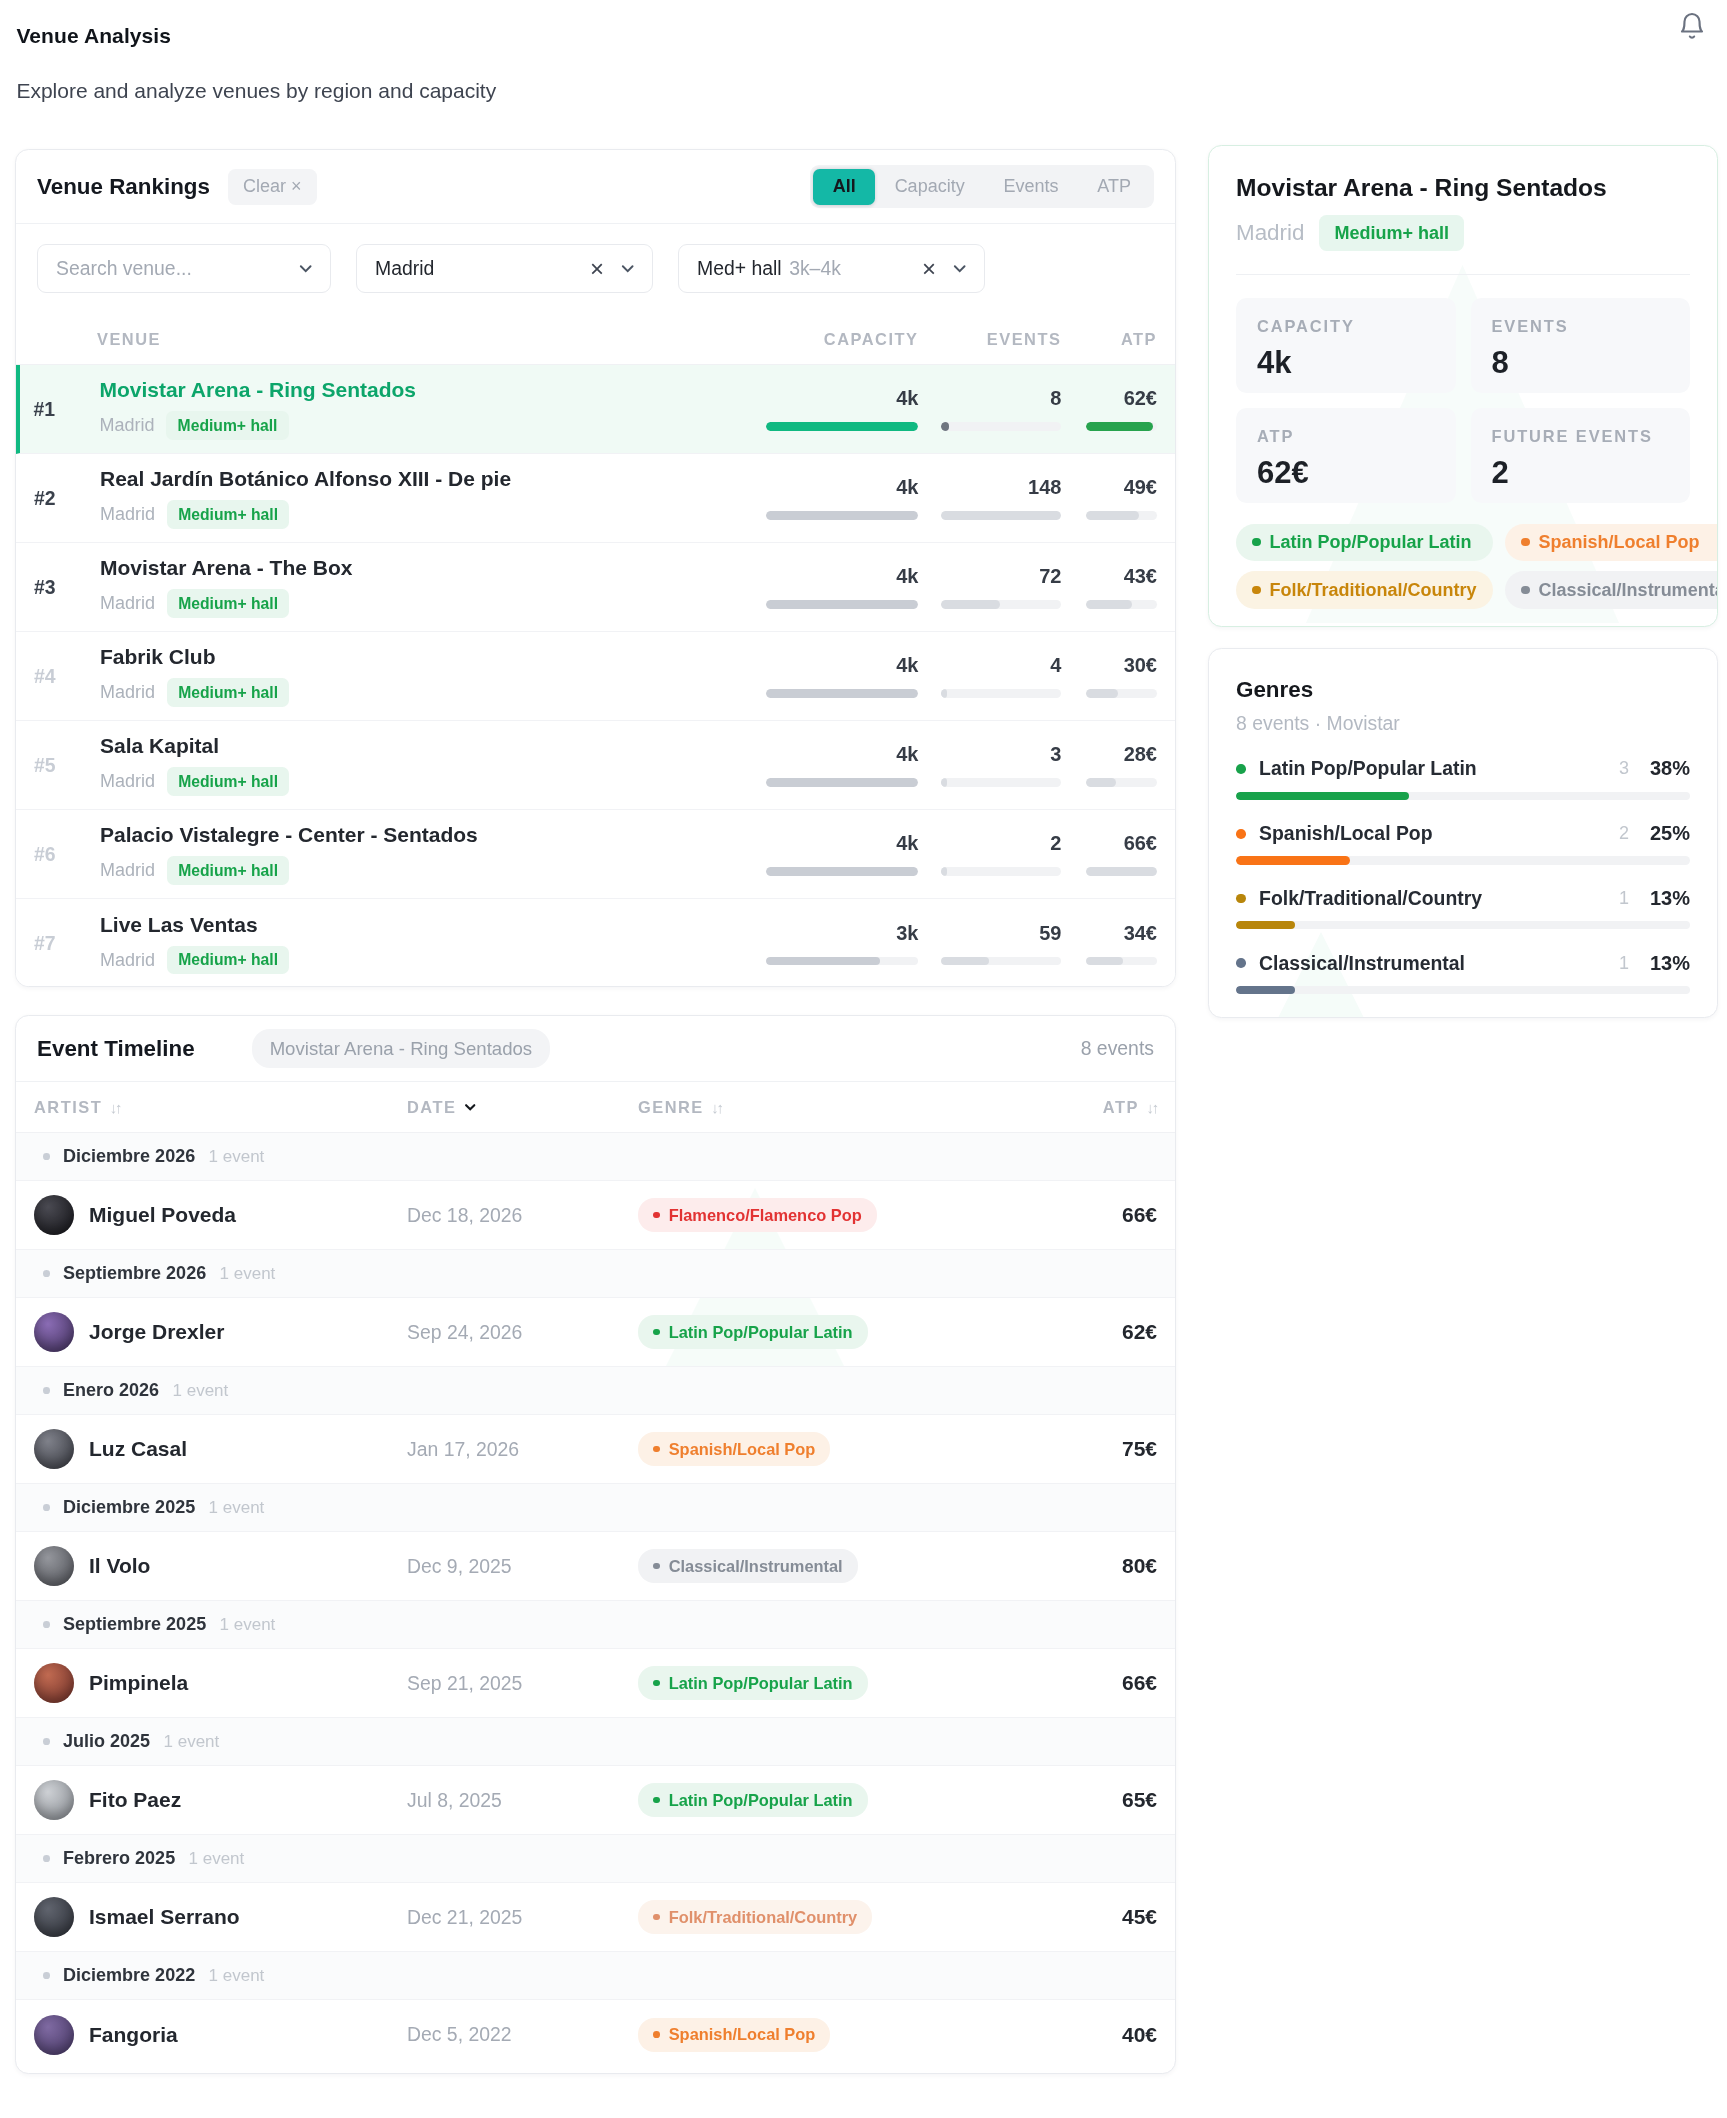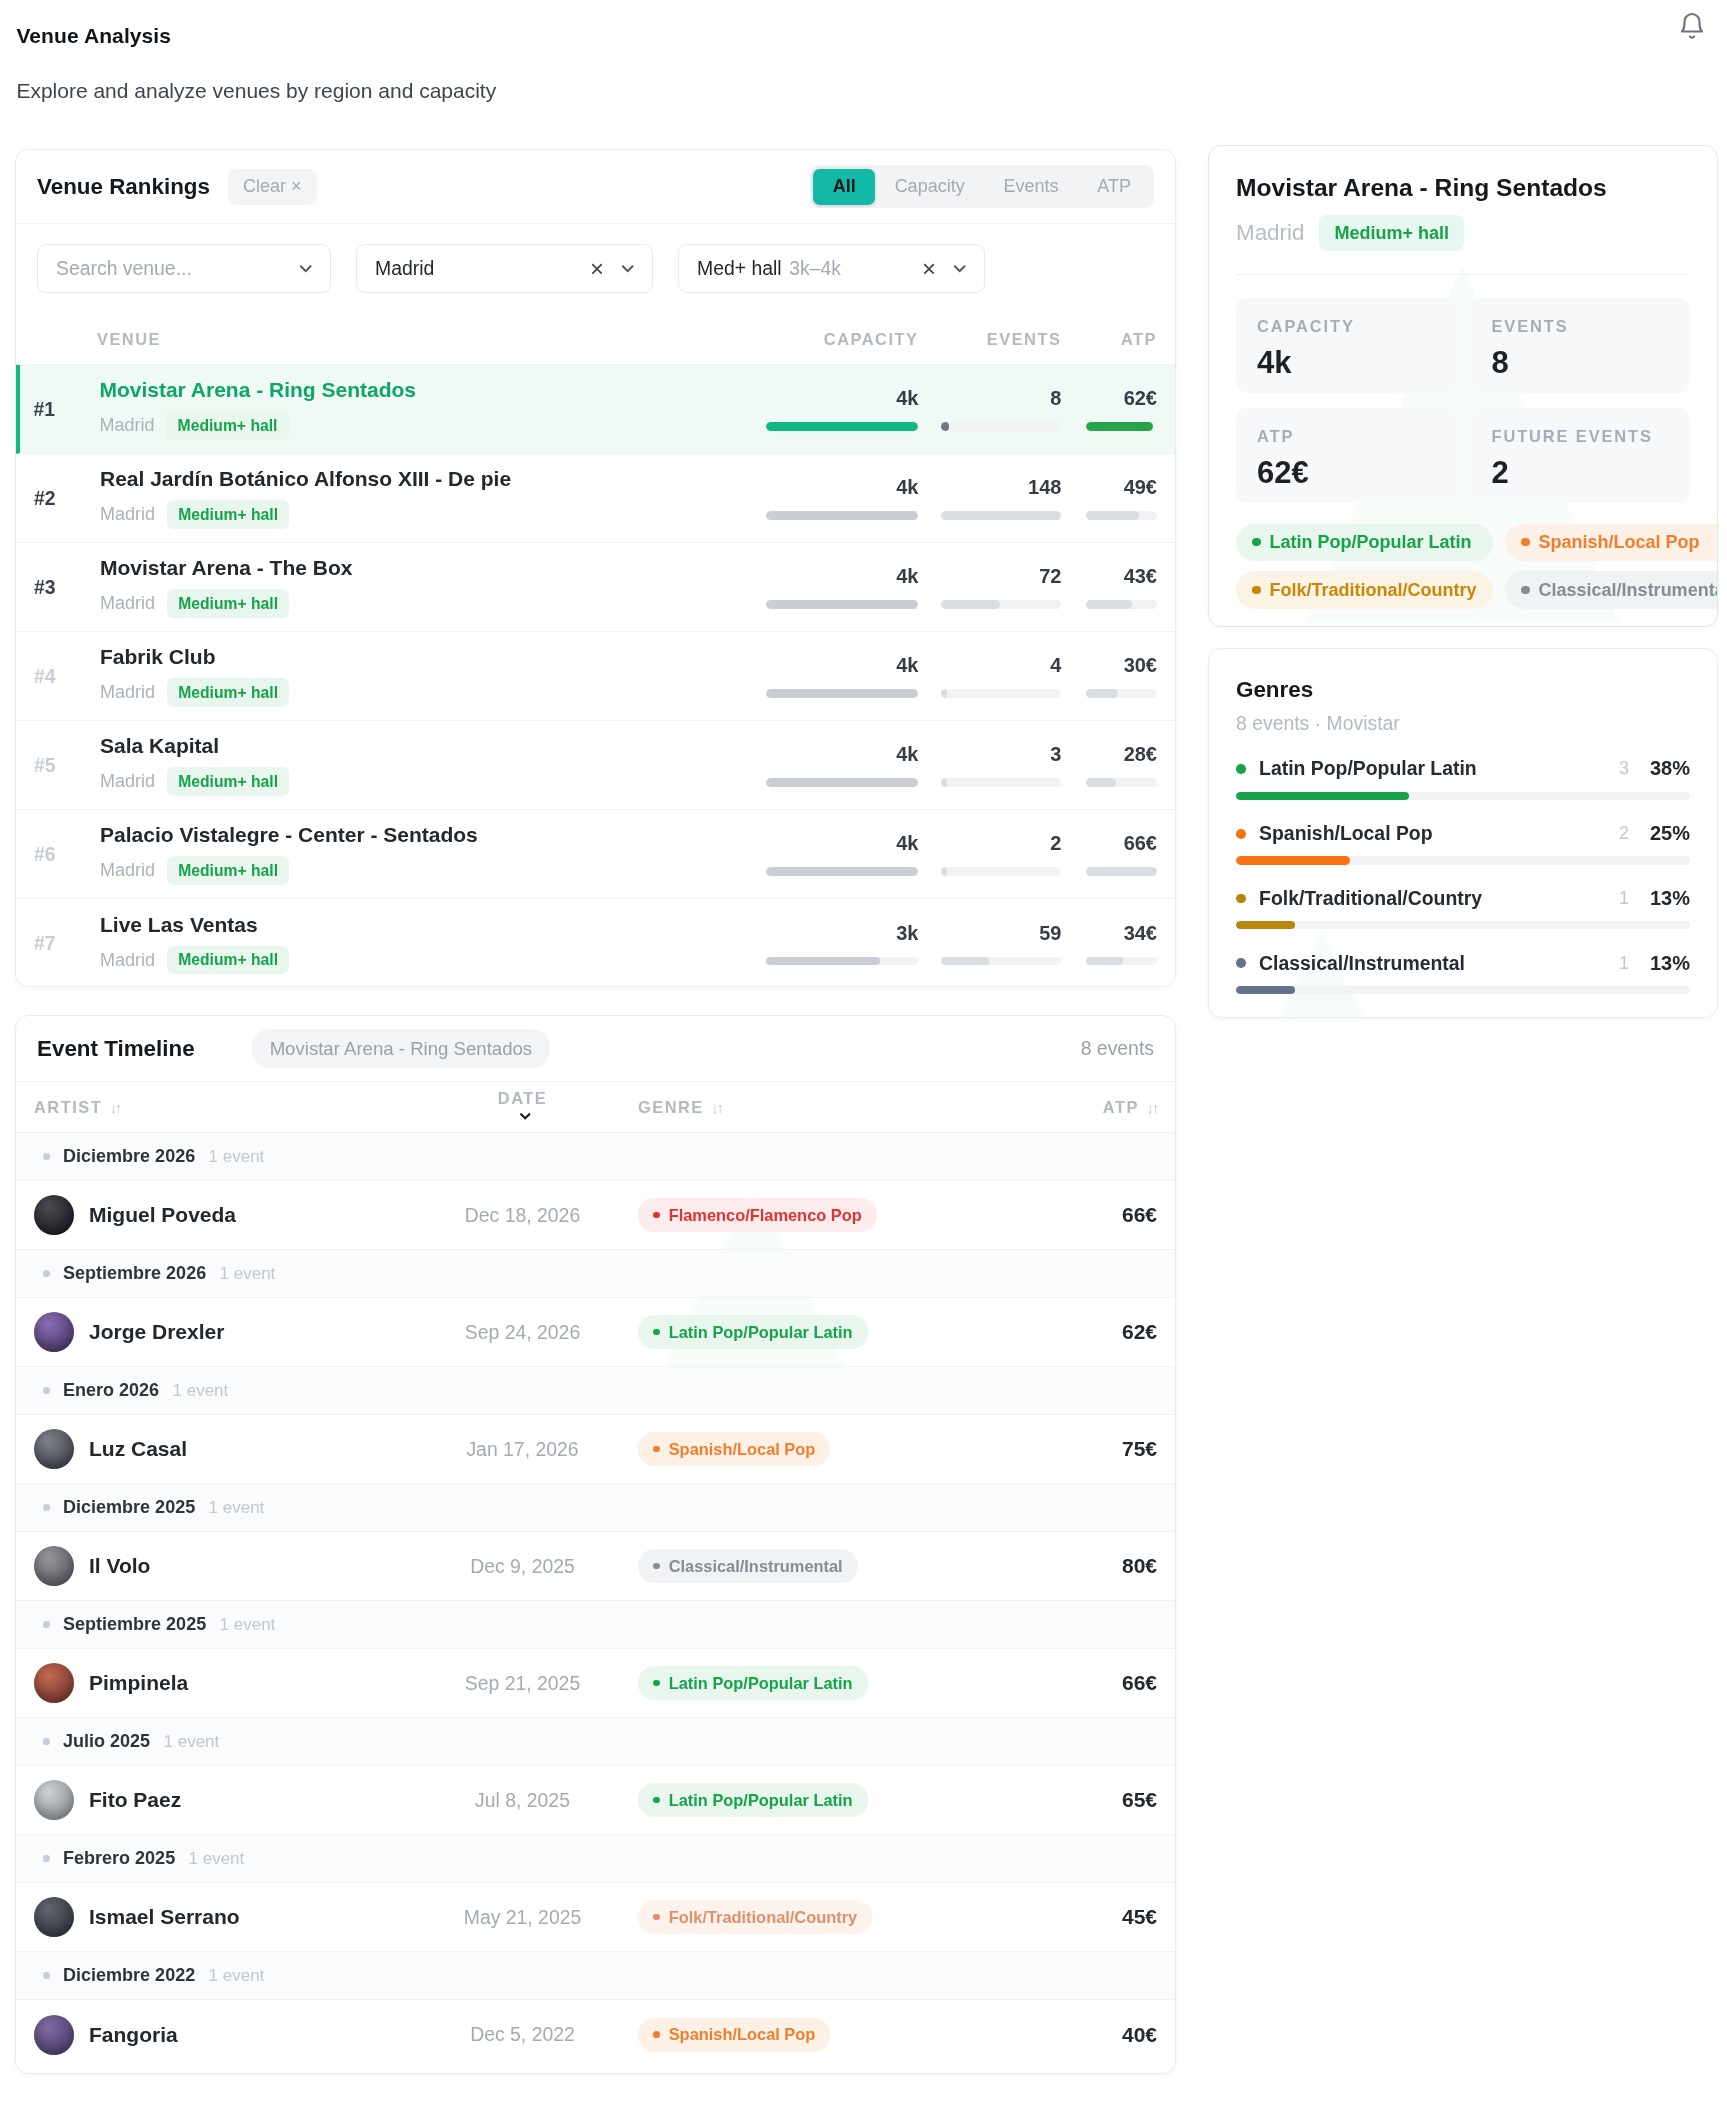"DATE" .tc-date { flex-direction: column -> none }
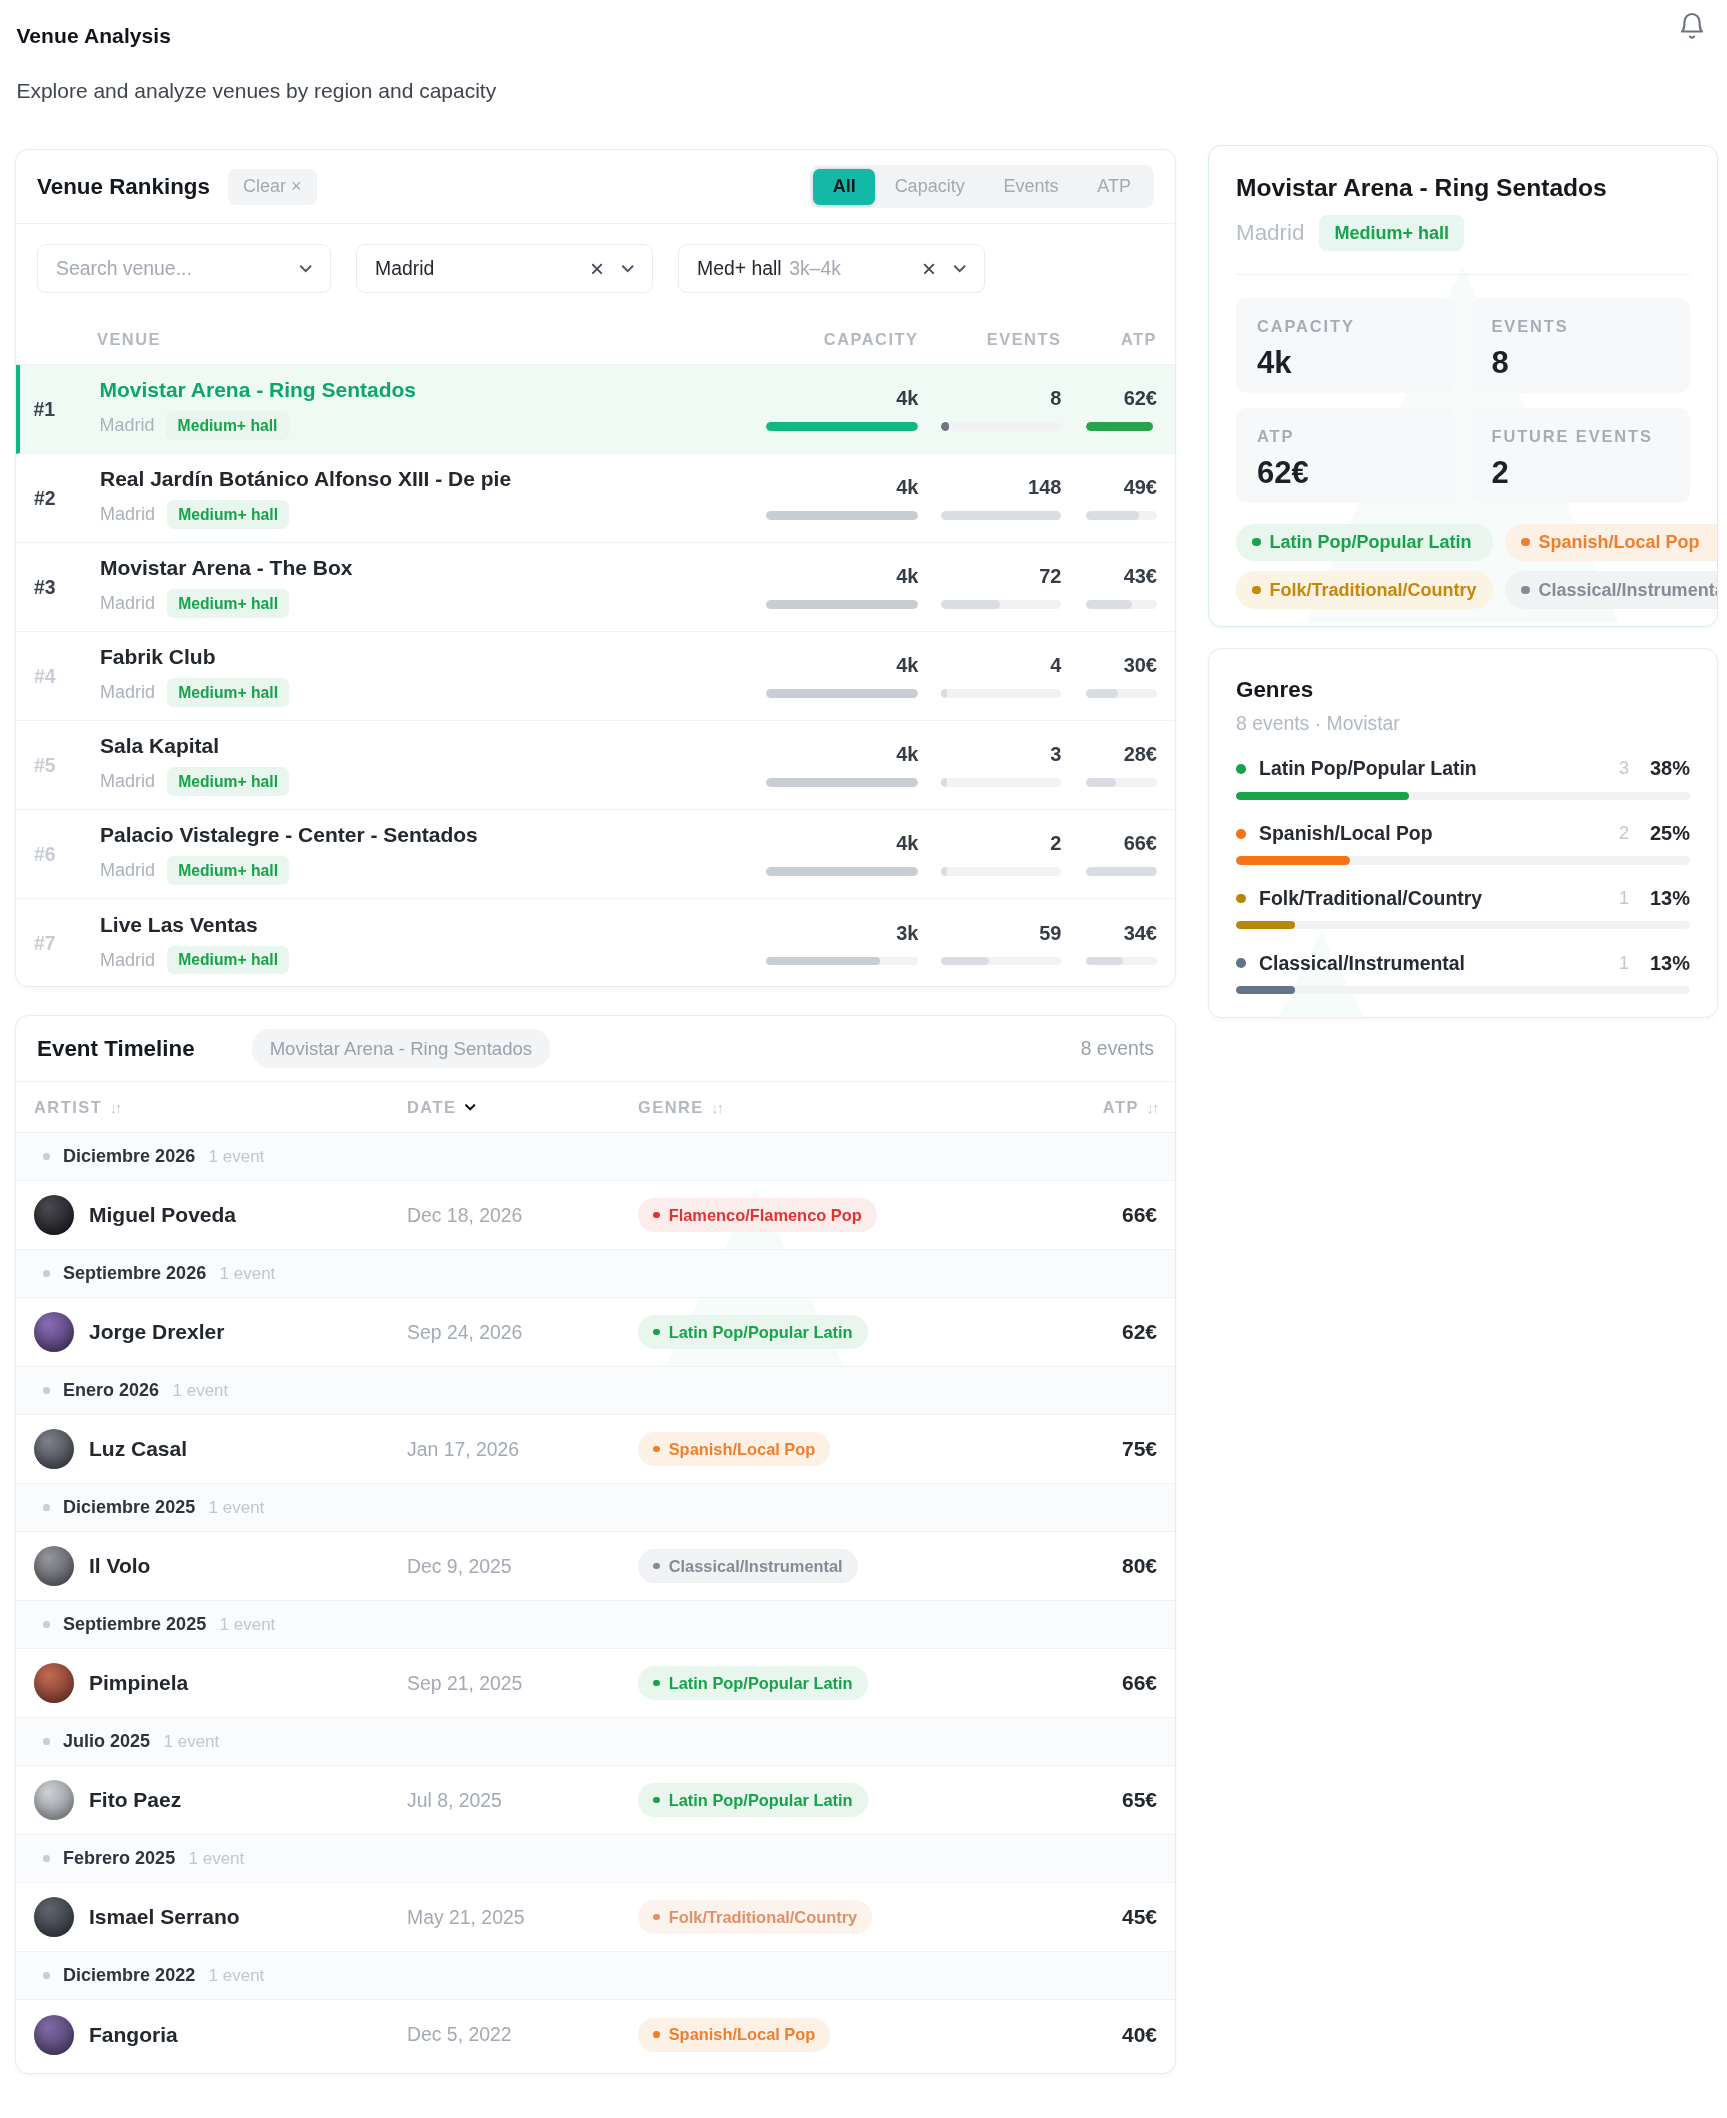"May 21, 2025" span.tdate { text: May -> Dec }
